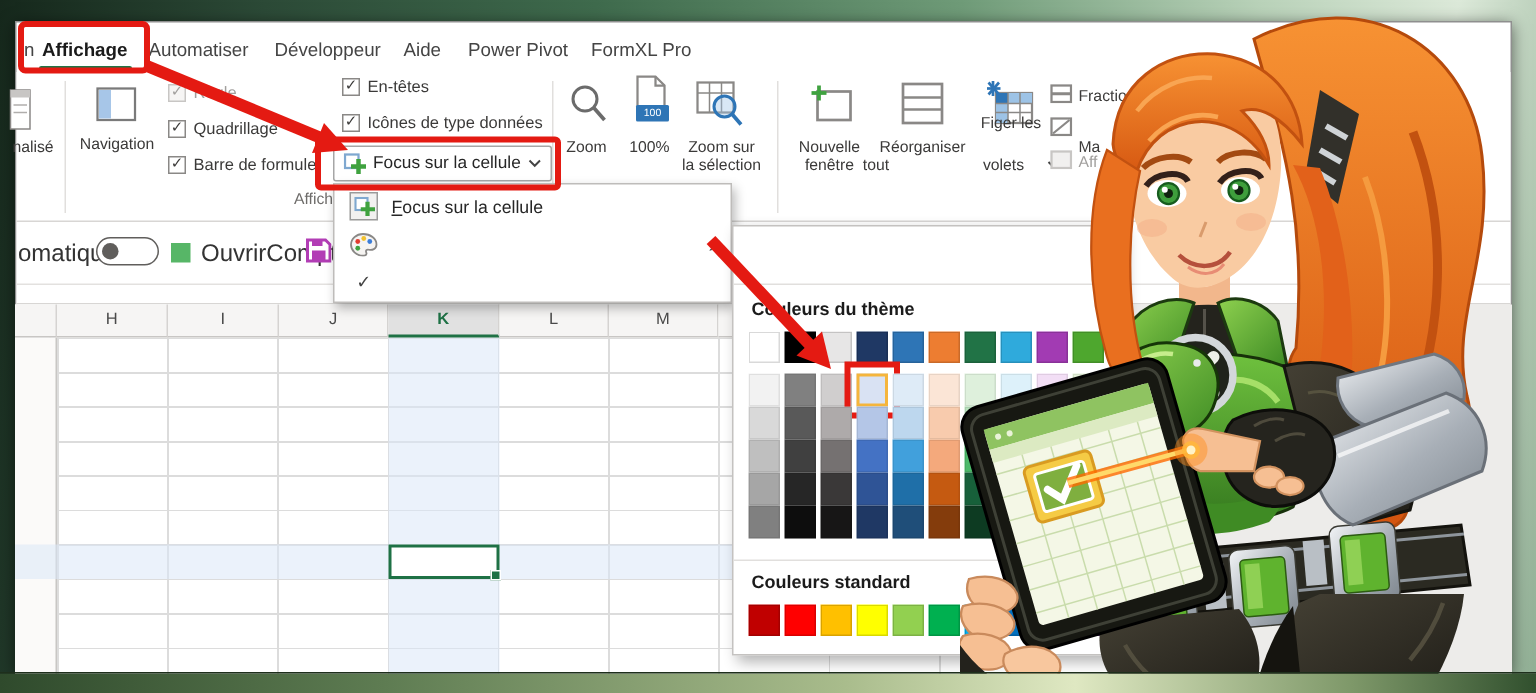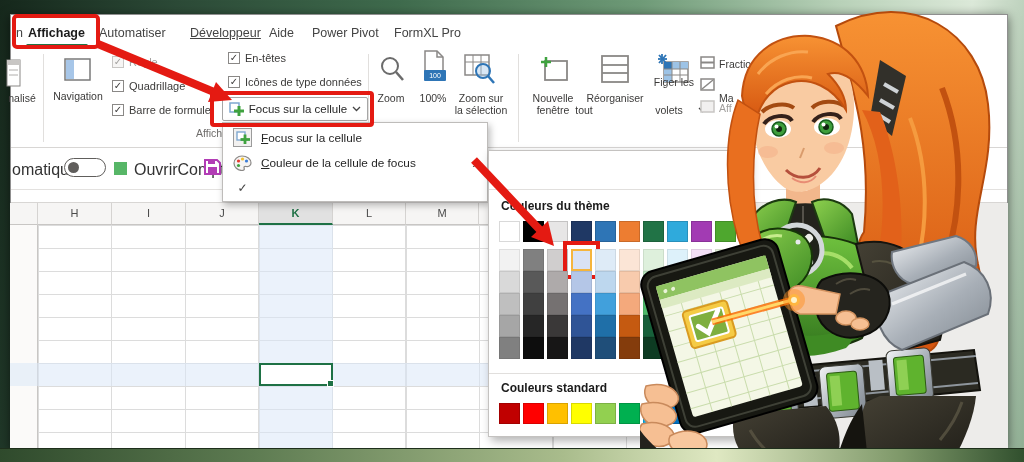"Développeur" span.tab { left: 190px -> 183px; text-decoration: underline -> none }
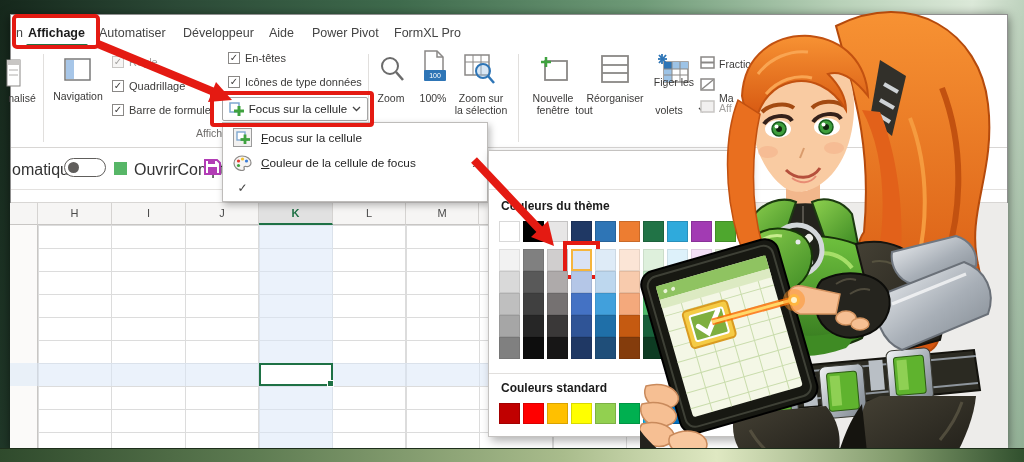"Couleur de la cellule de" span.mlabel { html: <span><span>C</span><span>ouleur de la cellule de focus</span></span> -> none }
